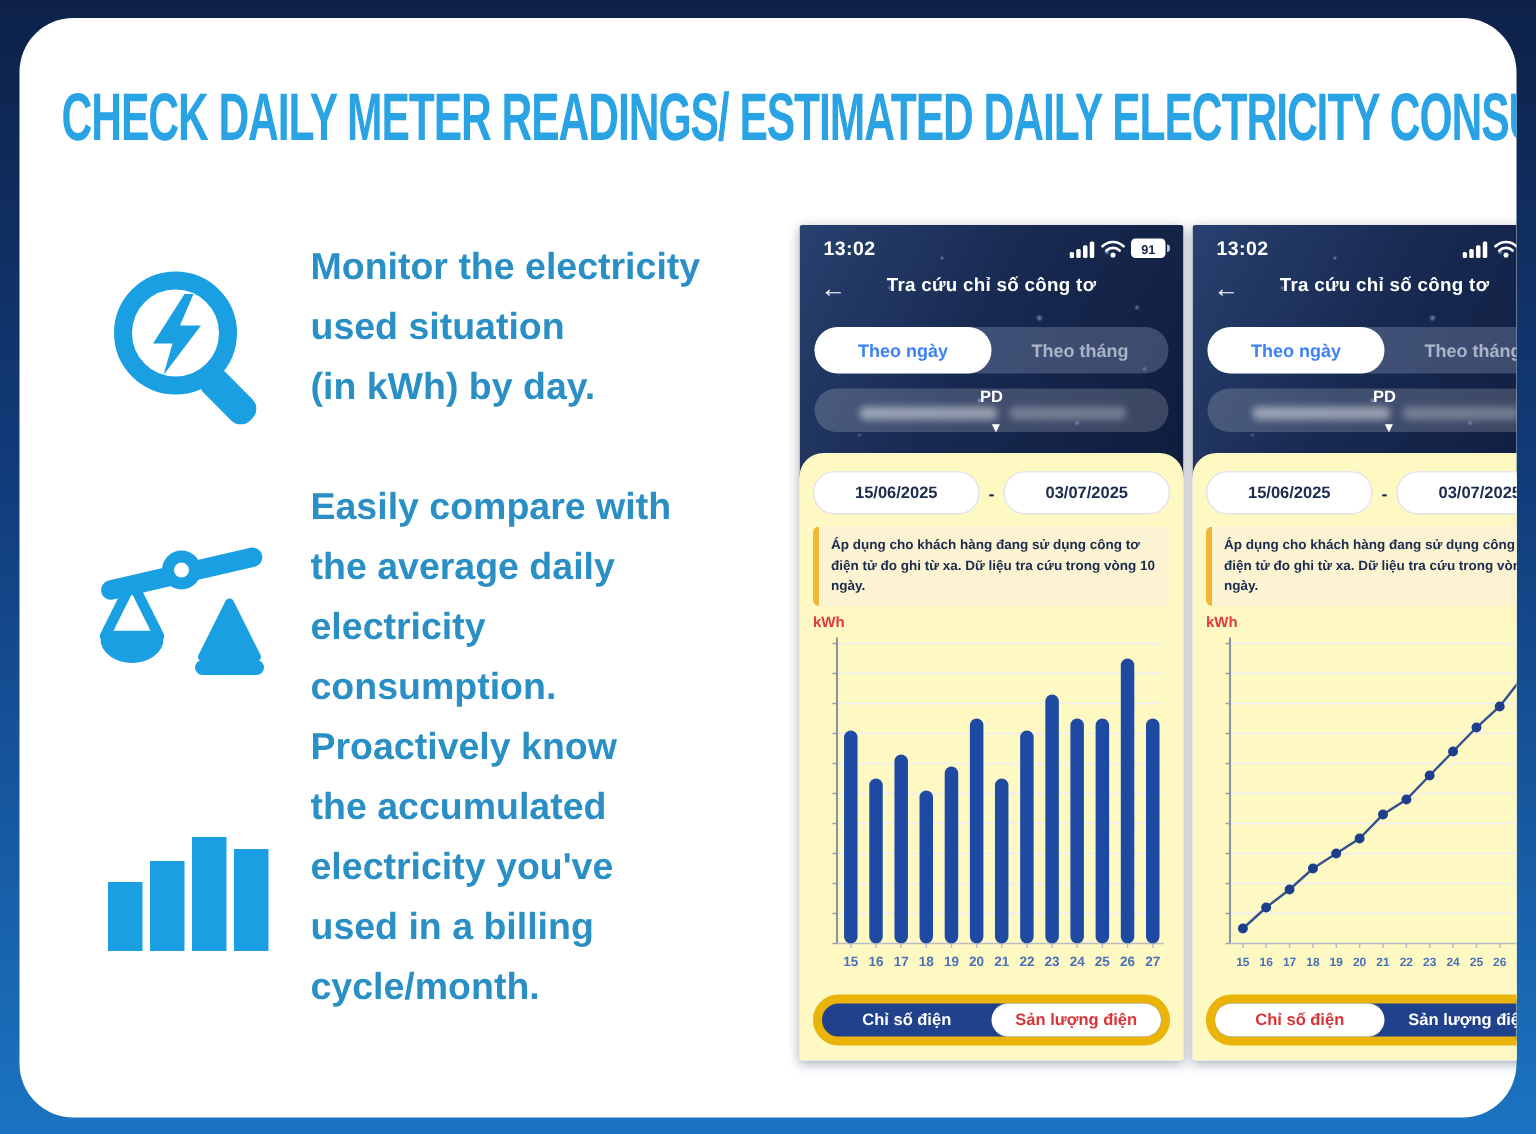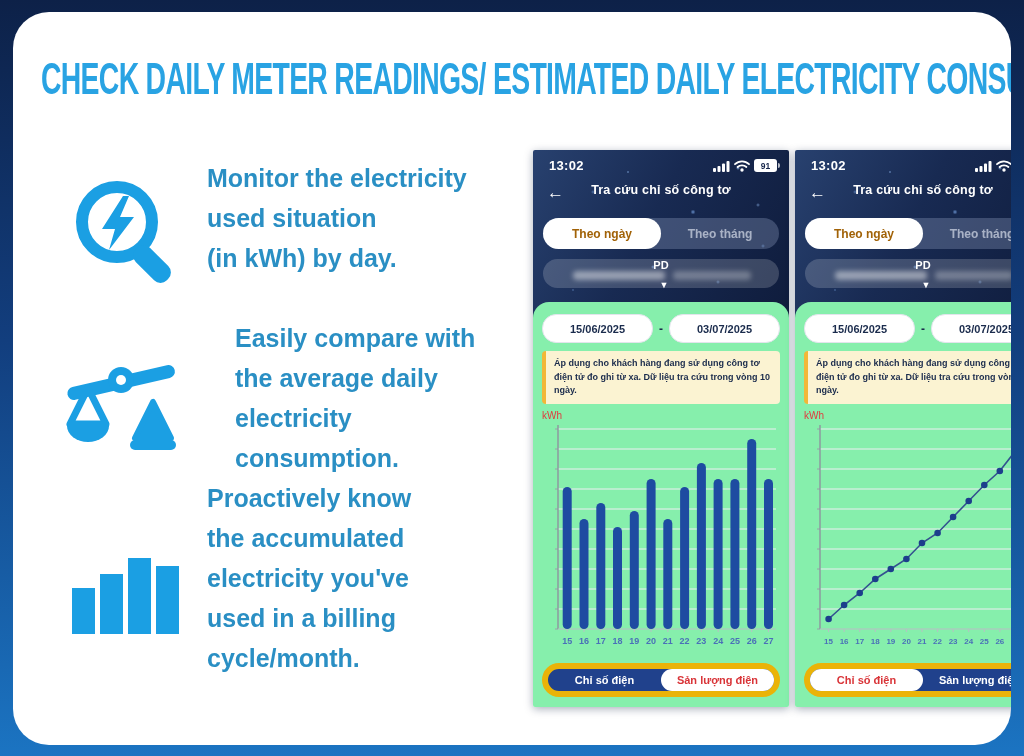"Theo ngày" .tab.selected { color: #a16207 -> #3b82f6 }
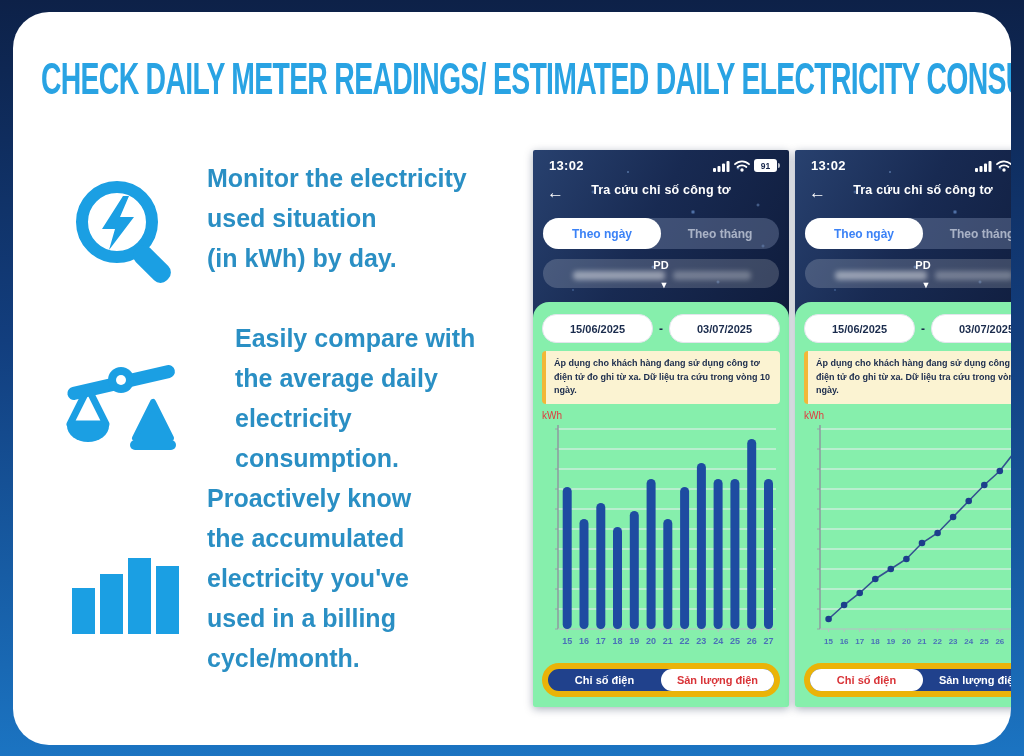"Easily compare with" .b-text-2 { margin-left: 28px -> none }
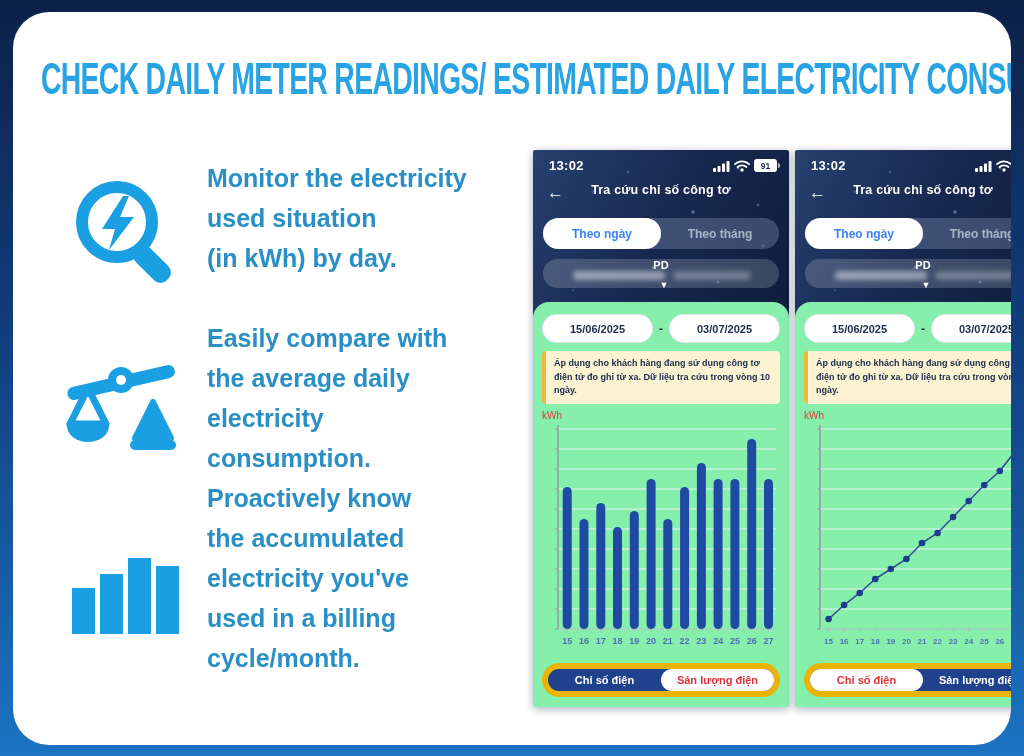"15/06/2025" .p-body { background: #86efac -> #fef9c3 }
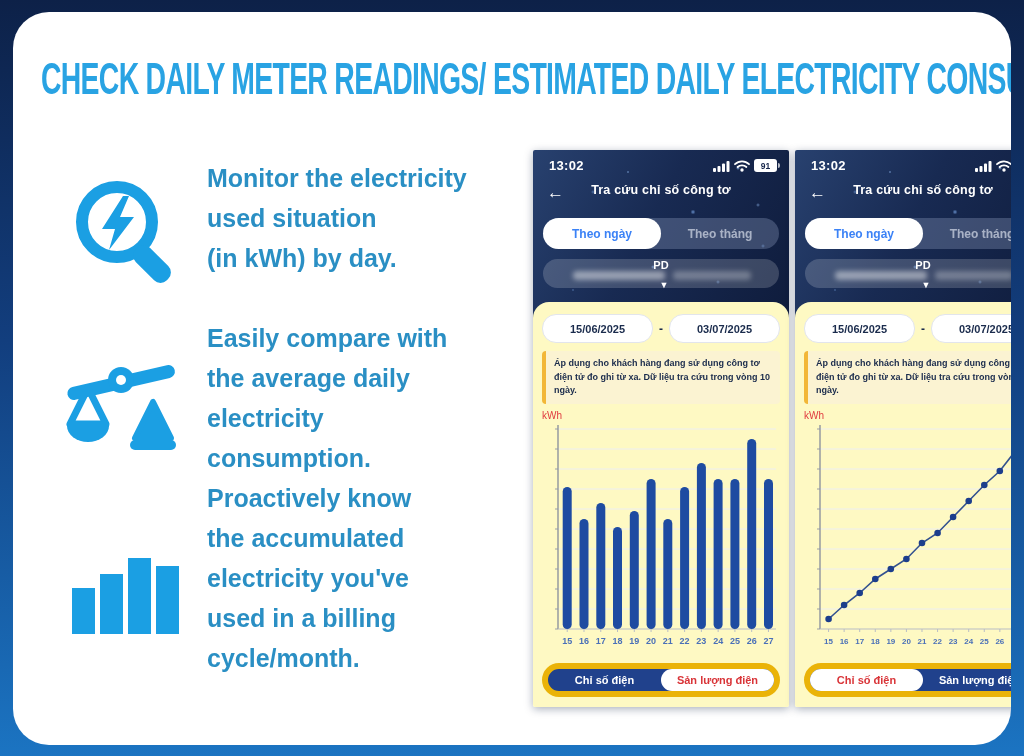"kWh" .kwh-label { font-weight: 400 -> 700 }
